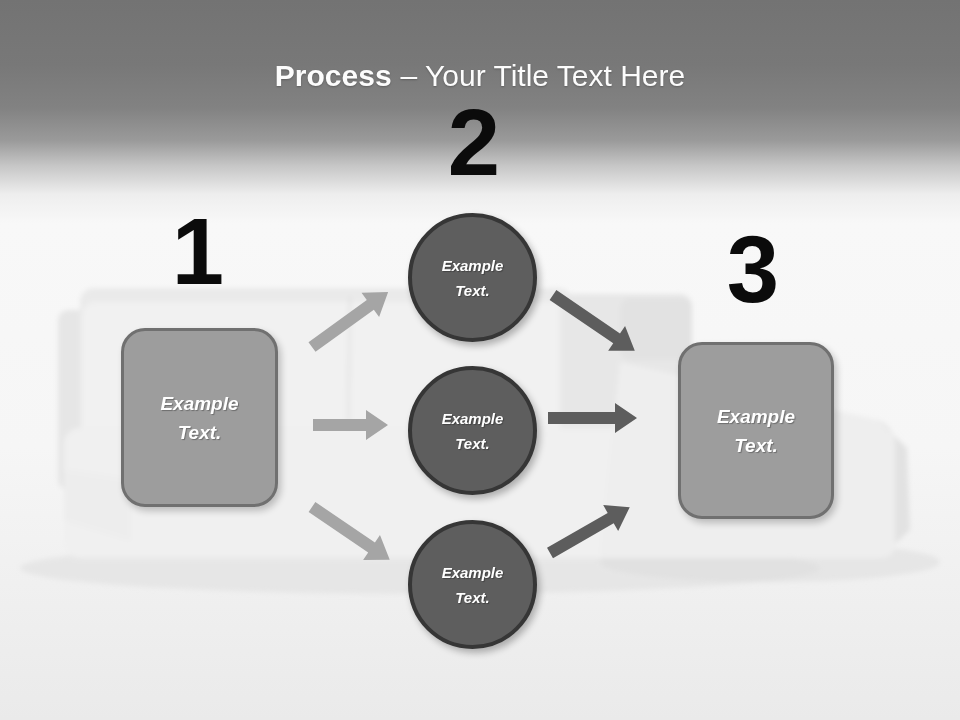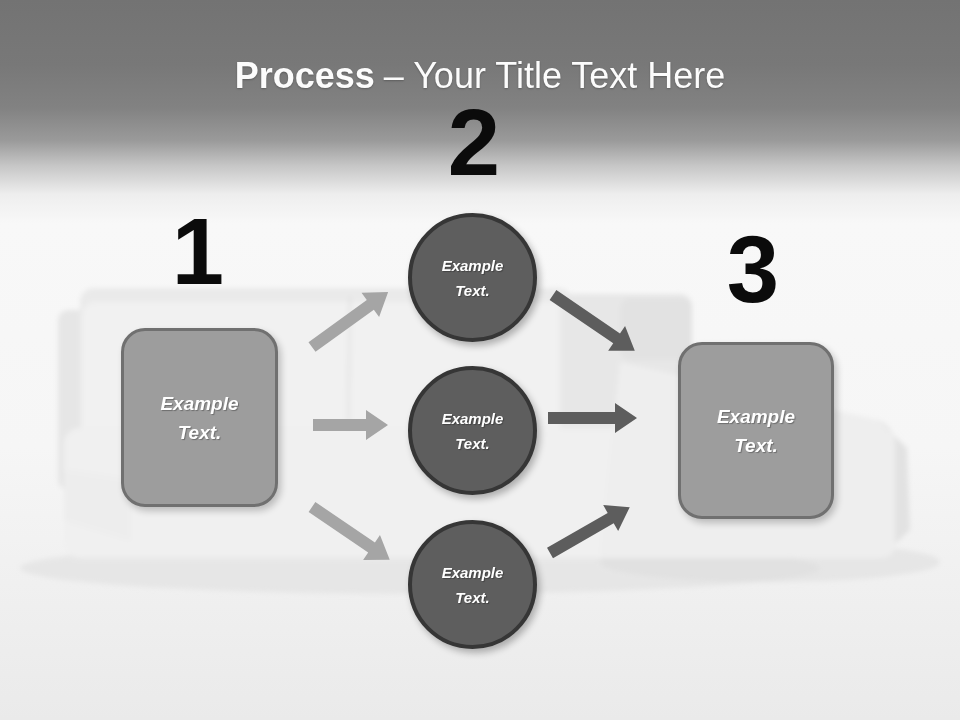"Process – Your Title Text" .title { font-size: 36px -> 30px }
